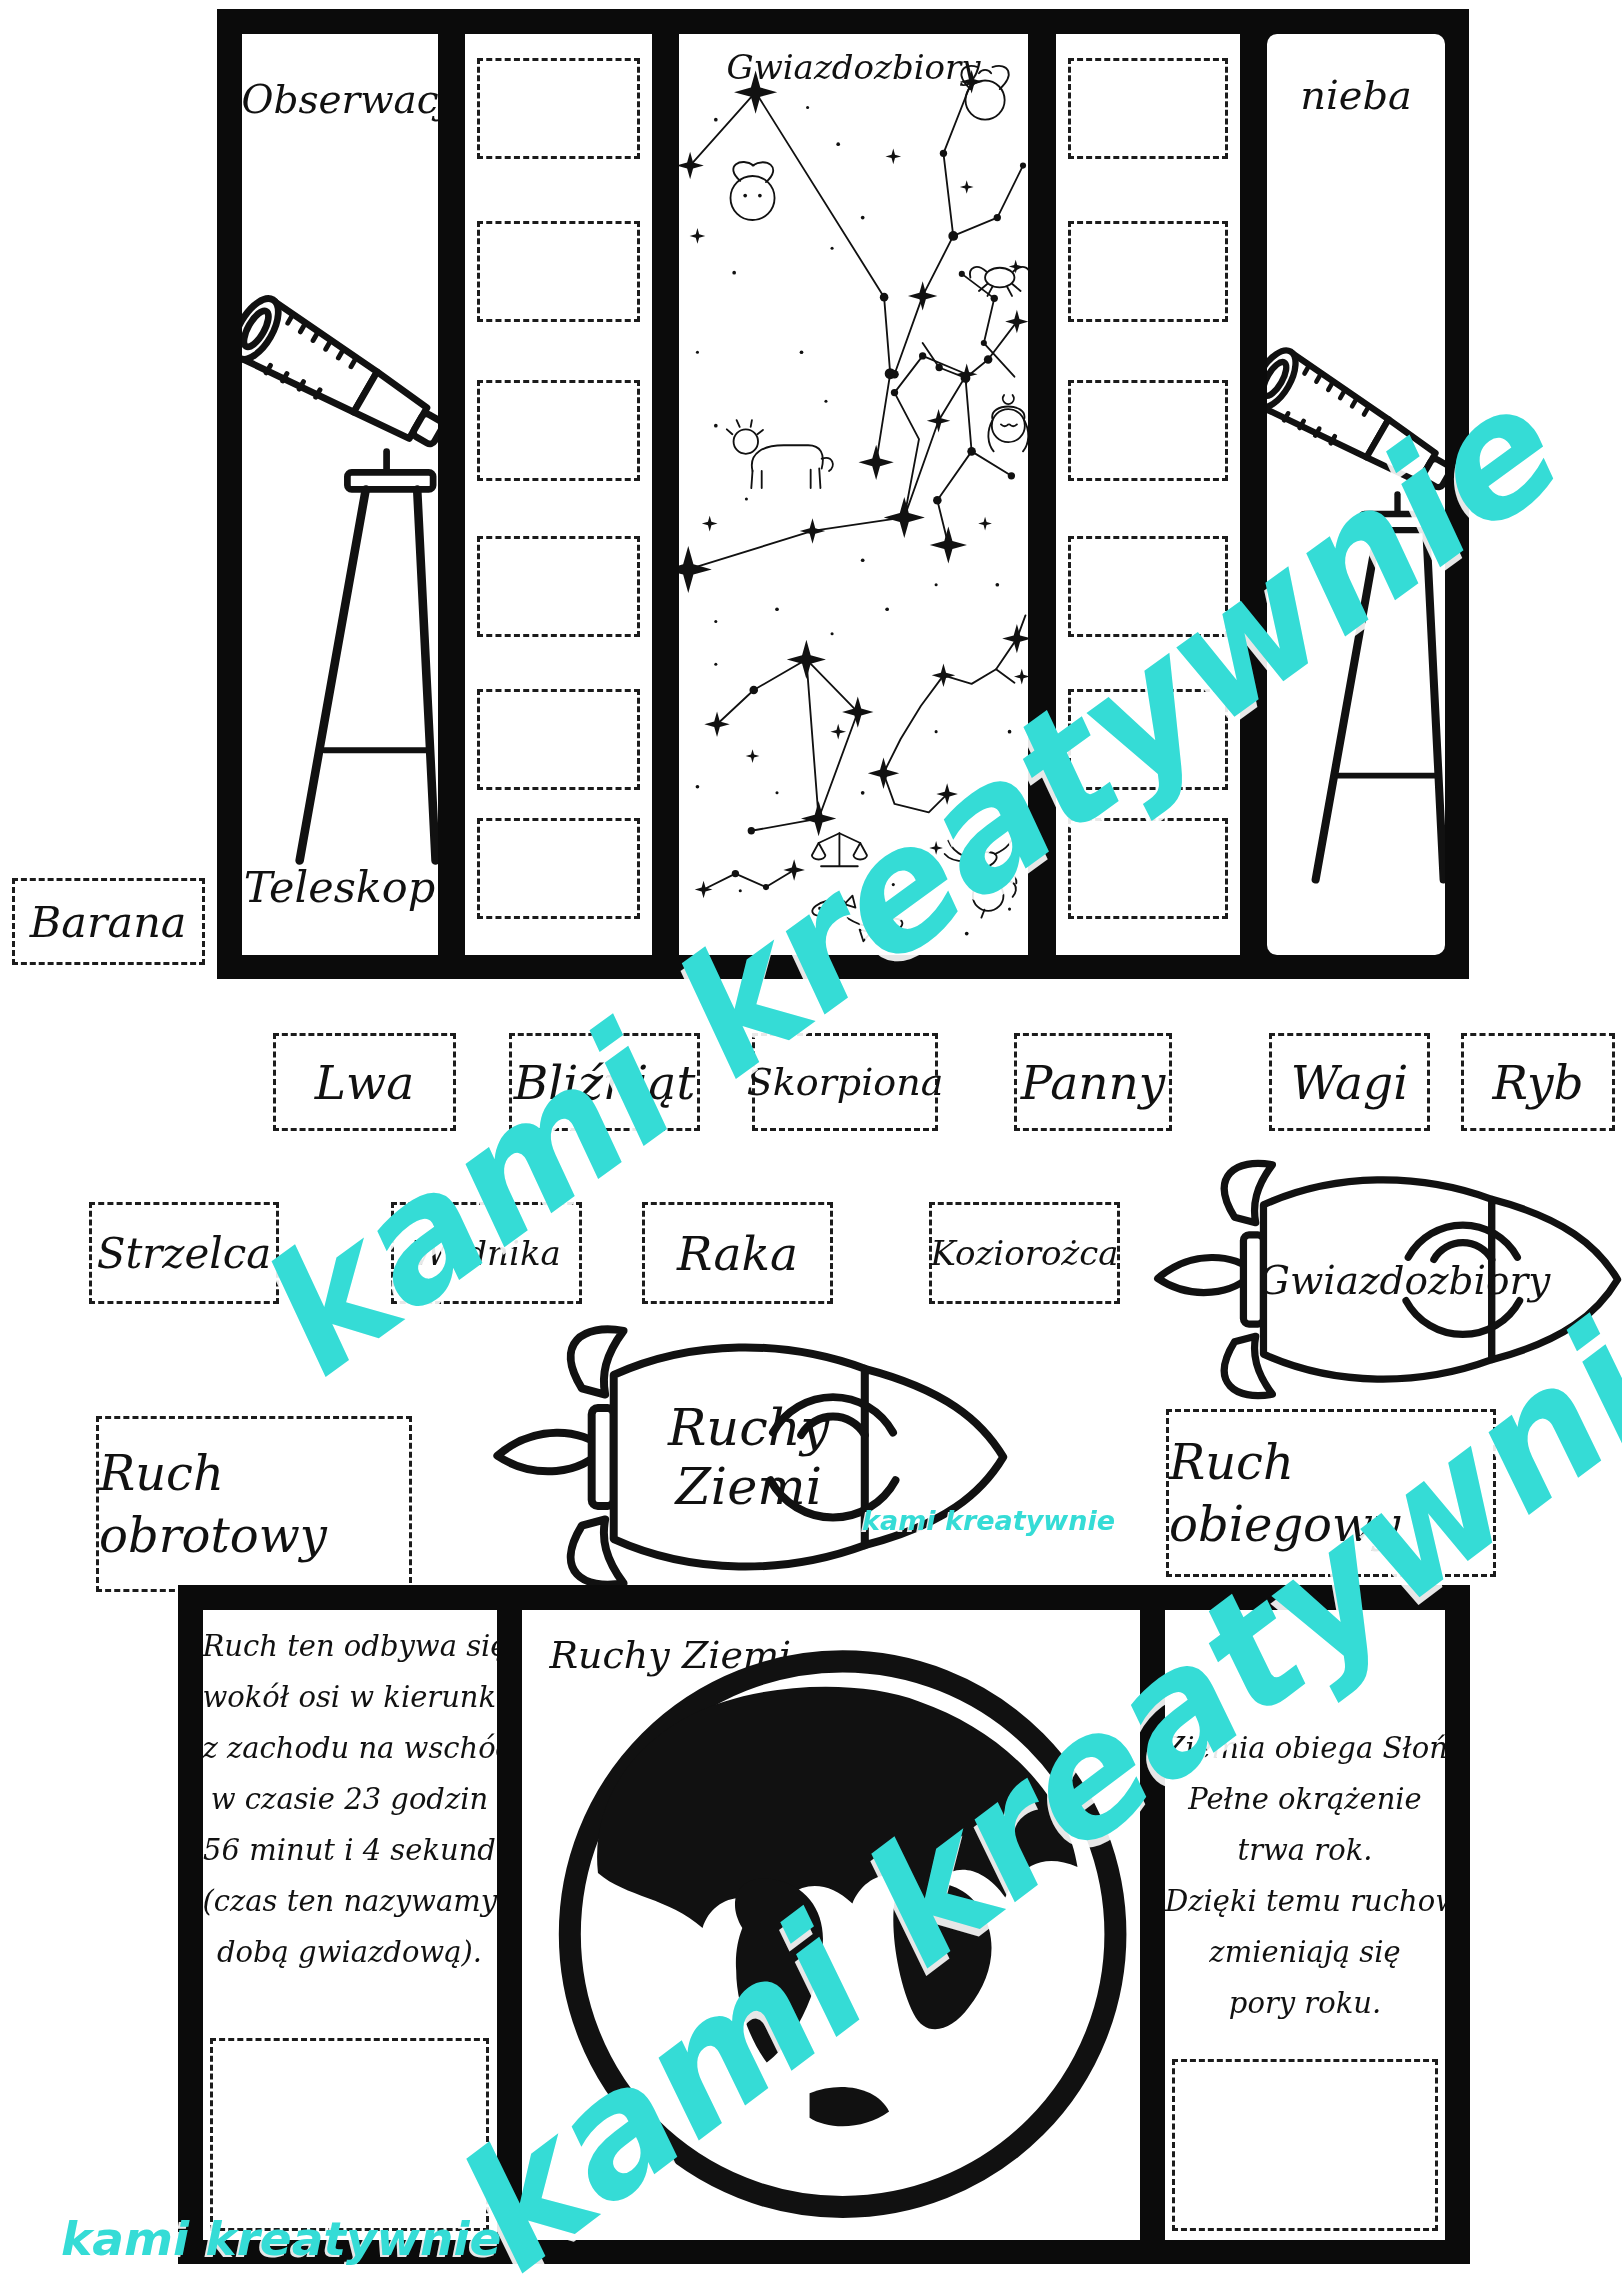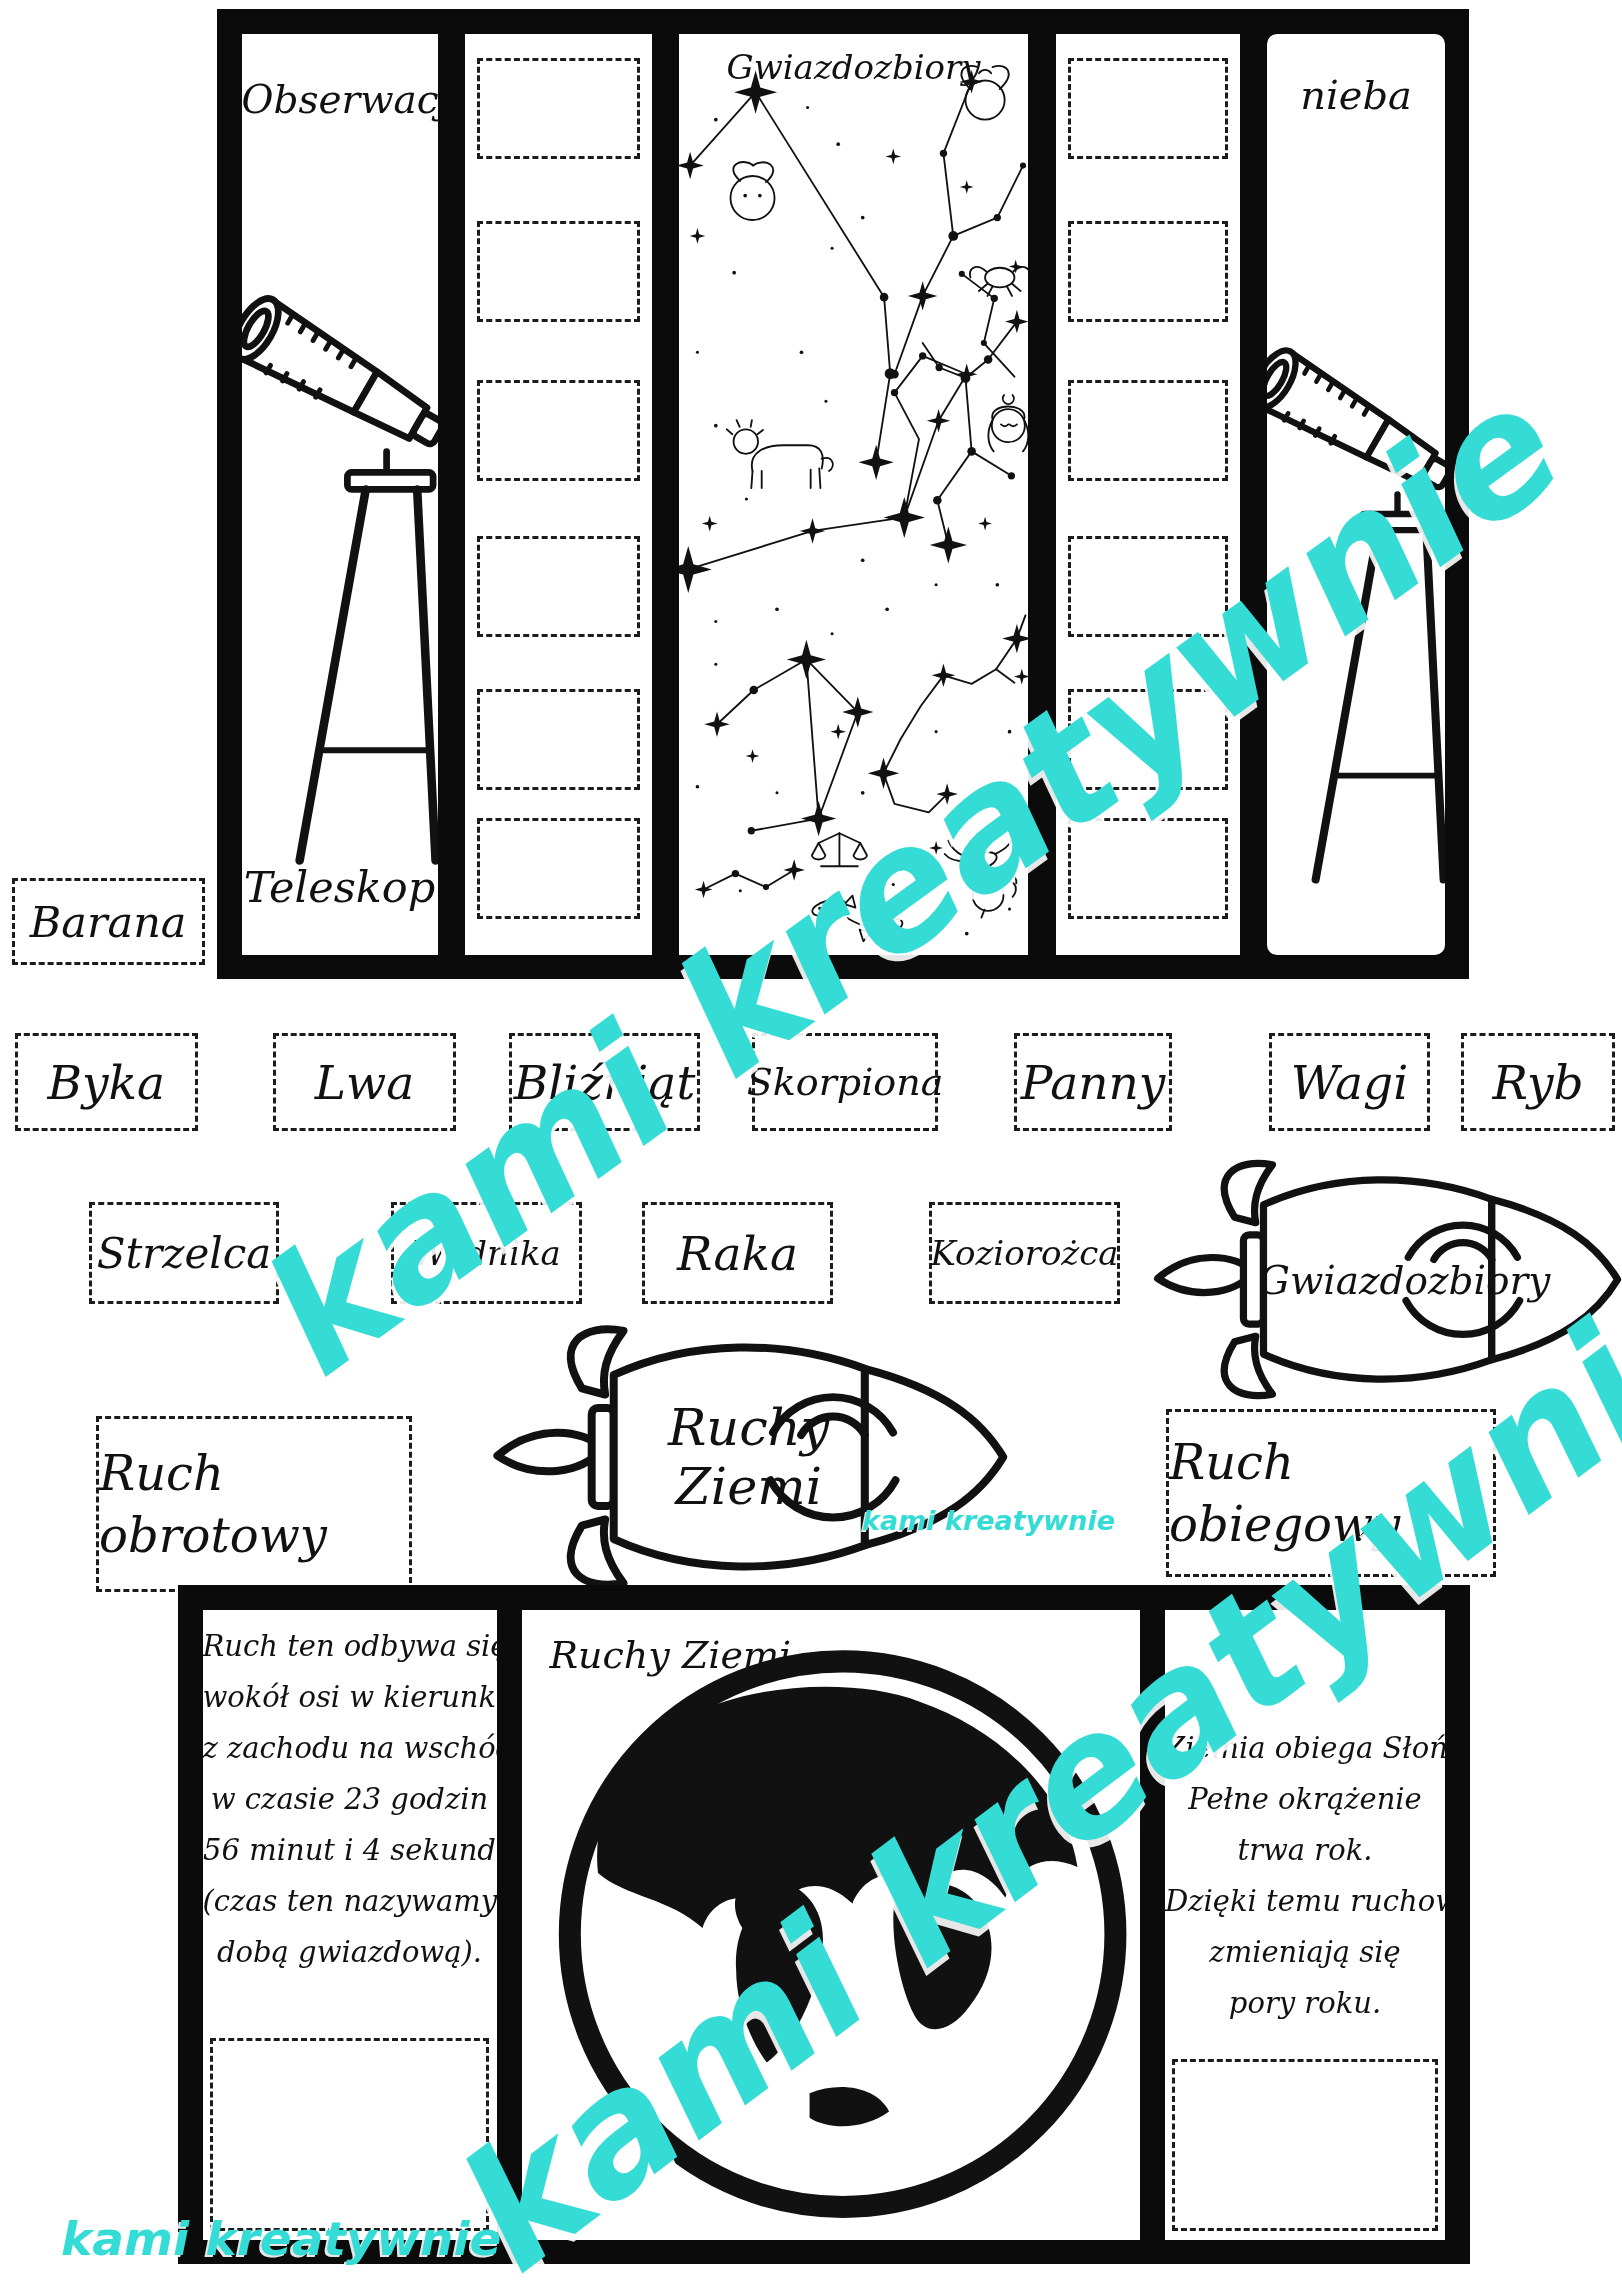"Byka" div.cut { html: <div> <span>Byka</span> </div> -> none }
